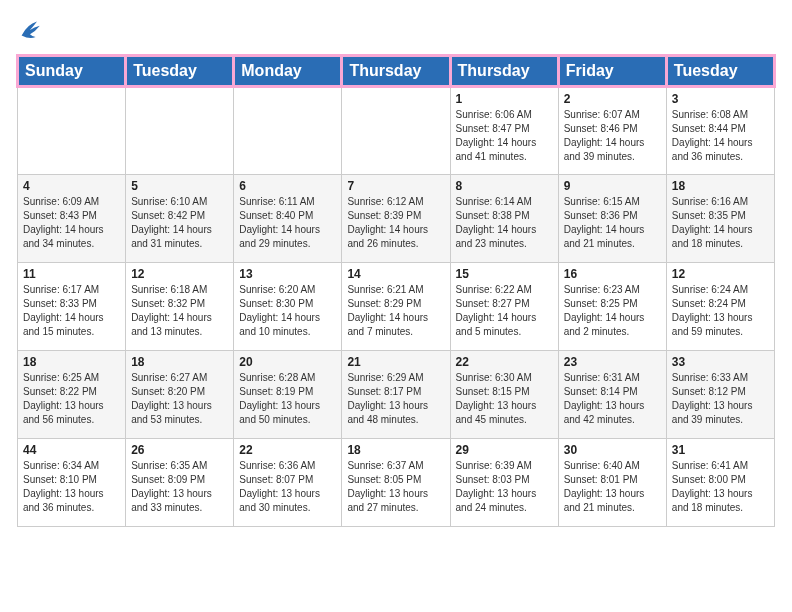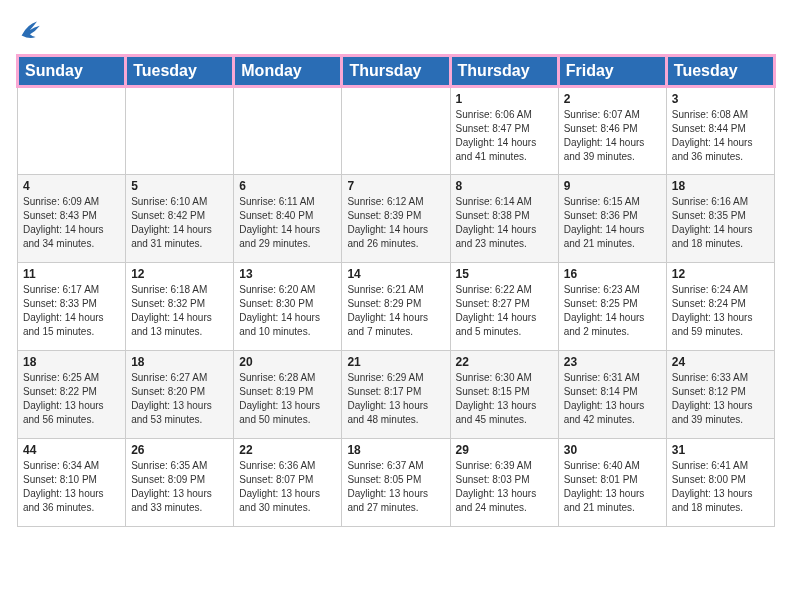"24" div.day-num { text: 24 -> 33 }
